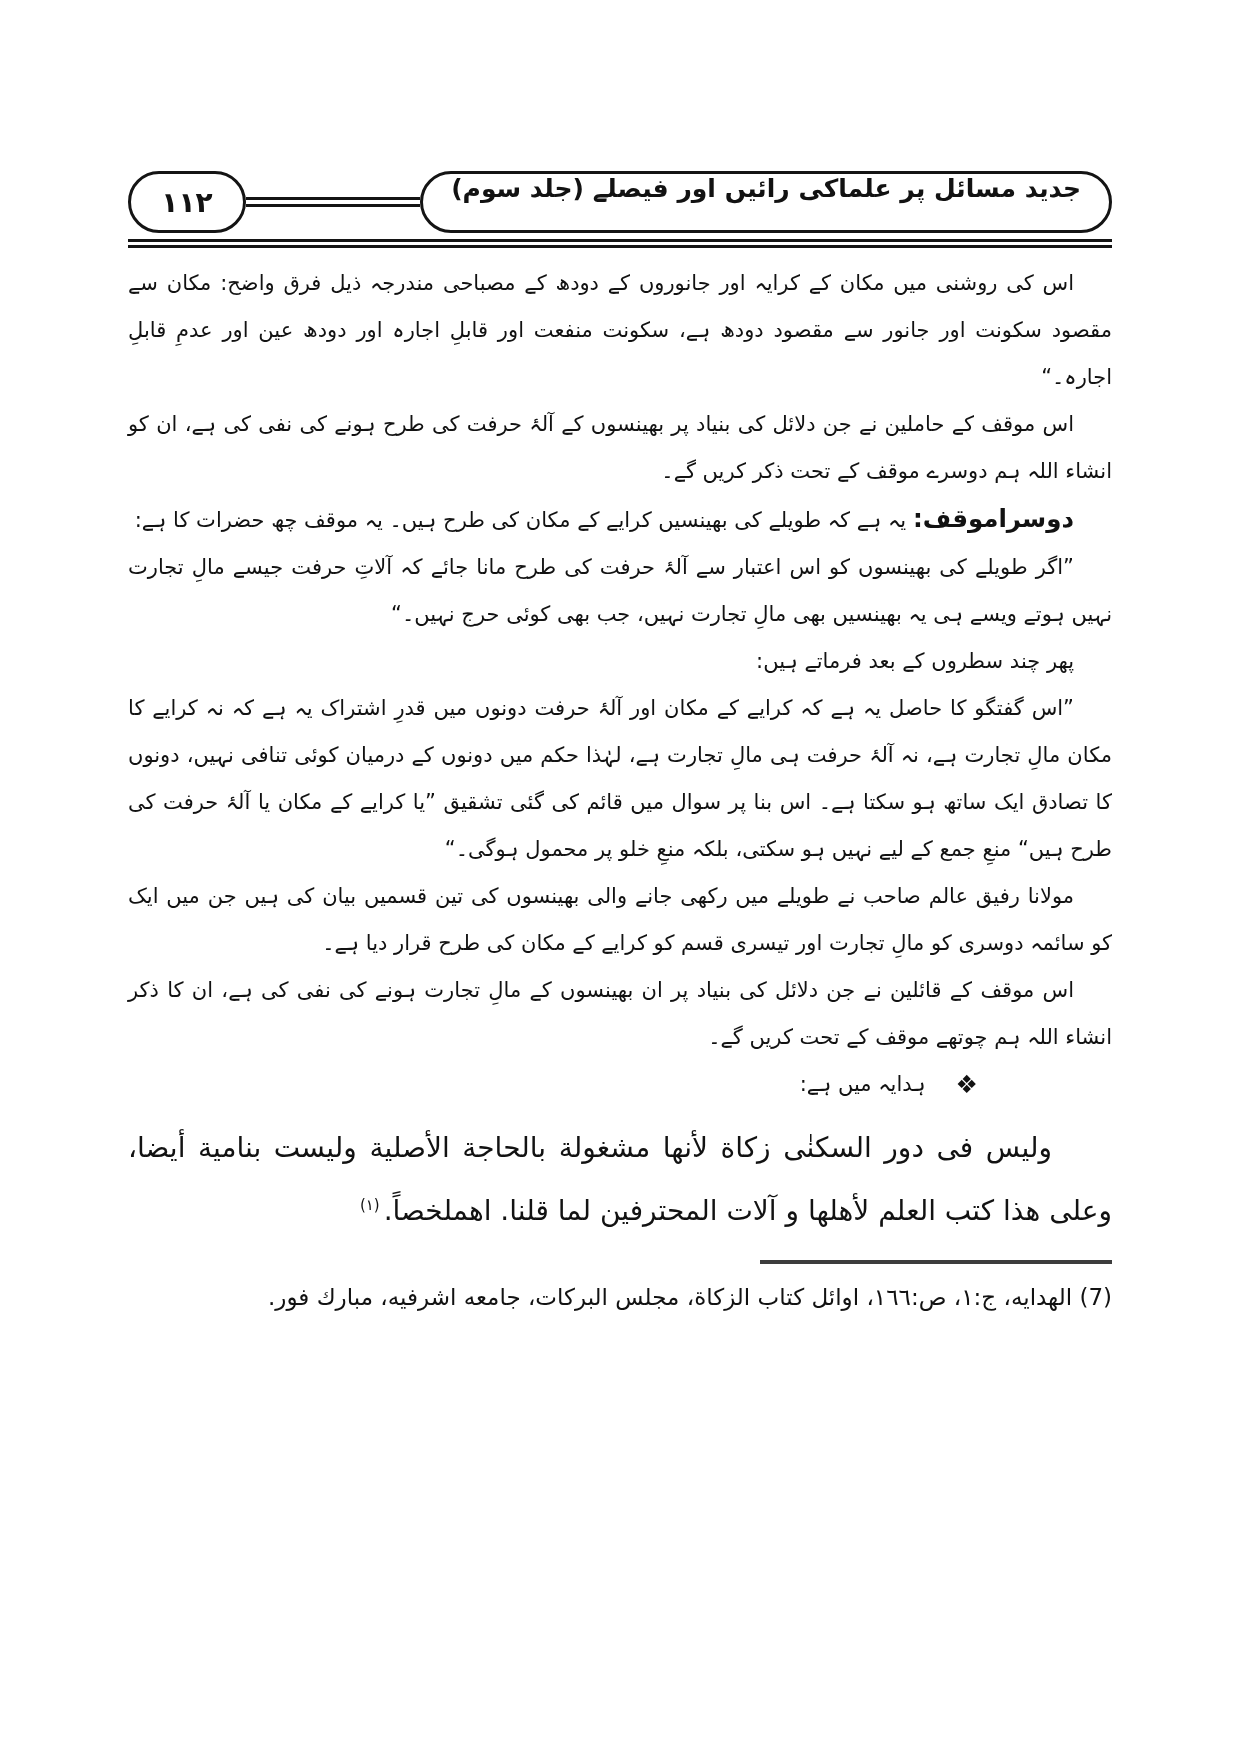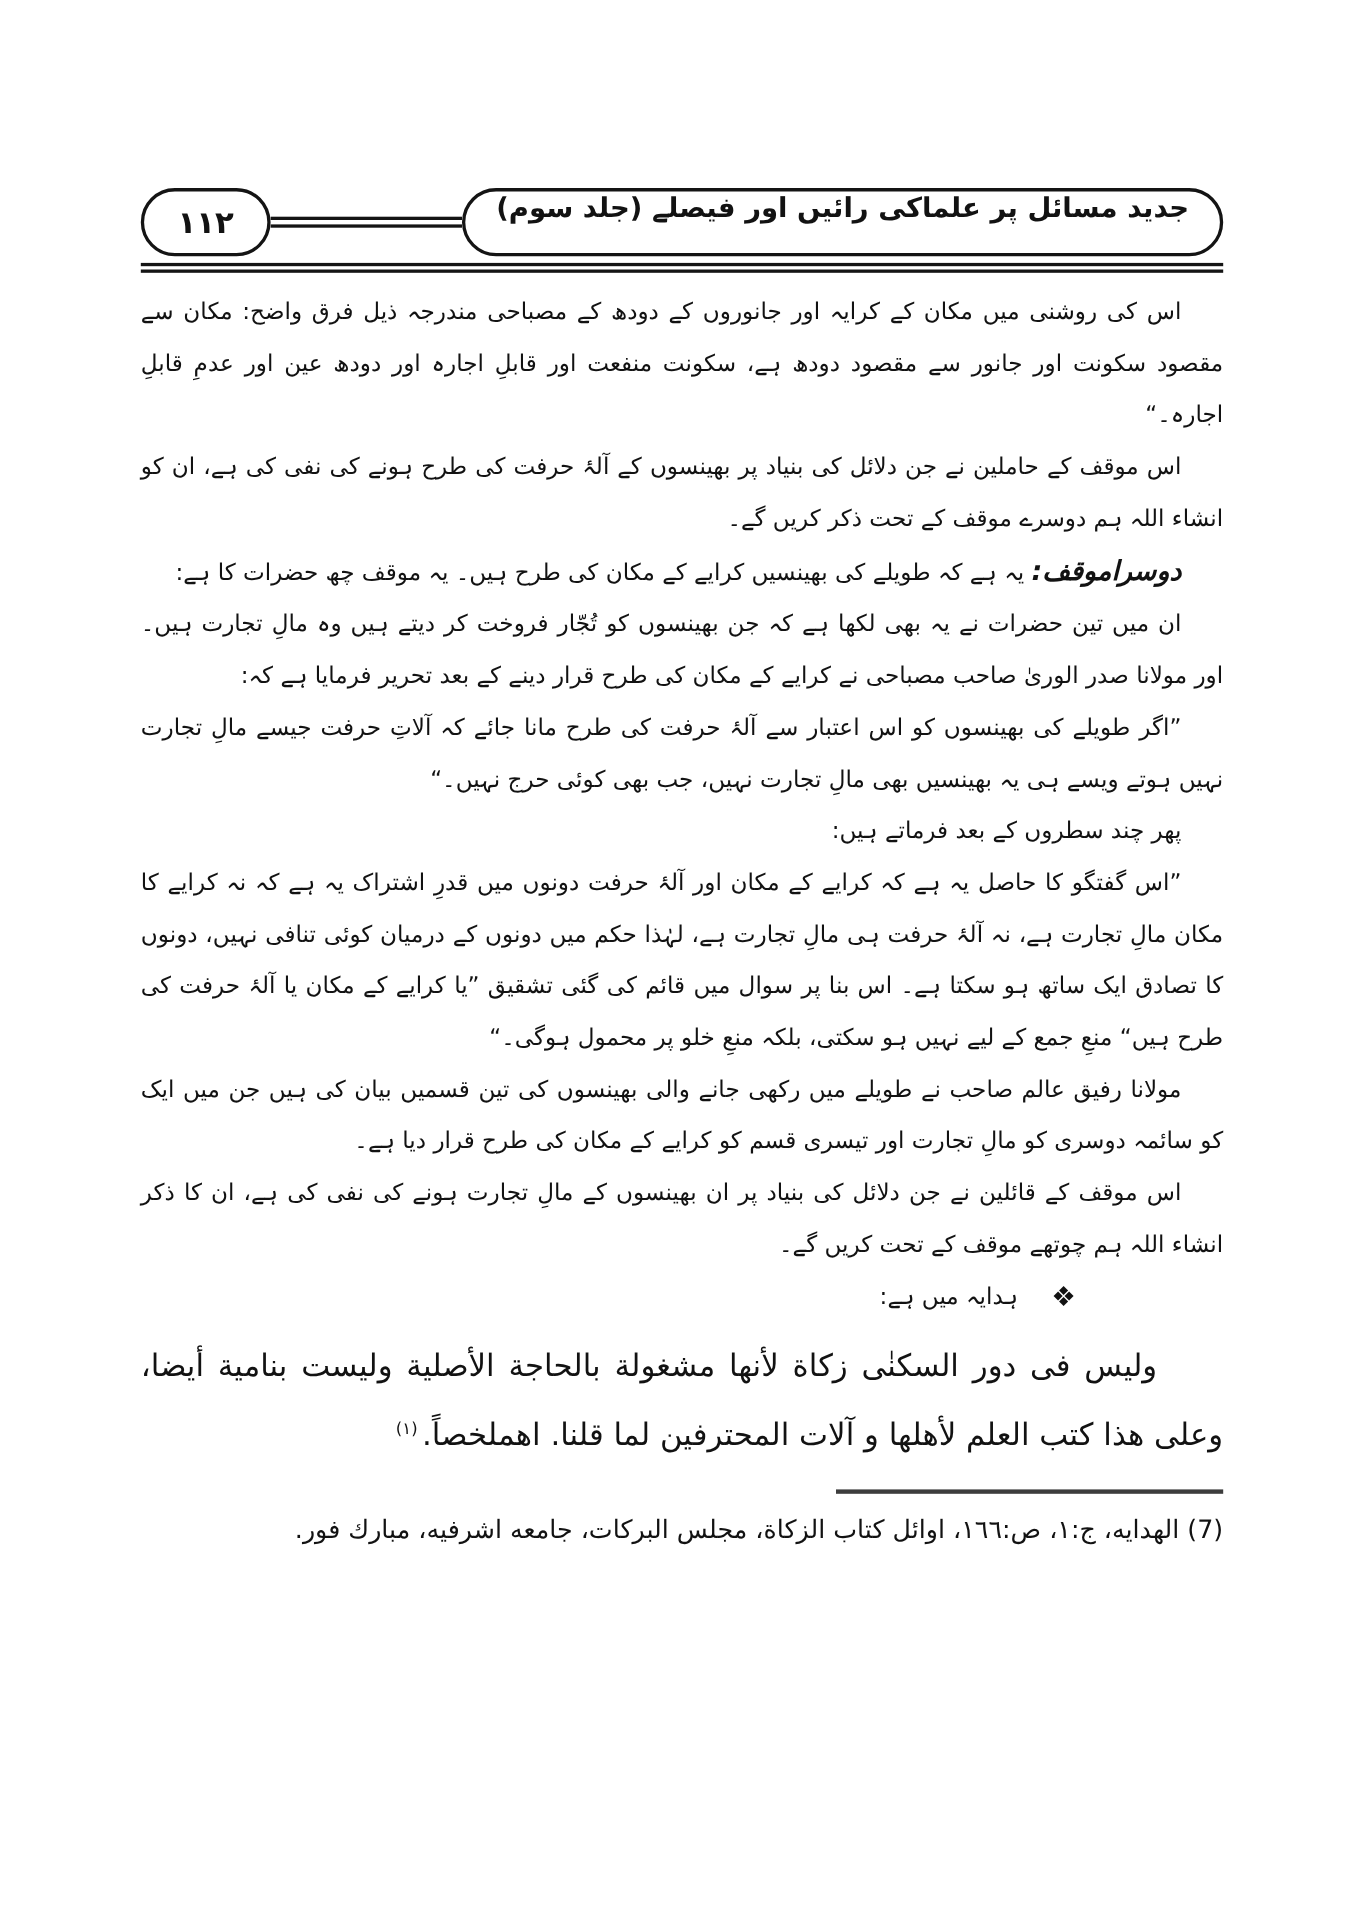"دوسراموقف:" .lead { font-style: italic -> none }
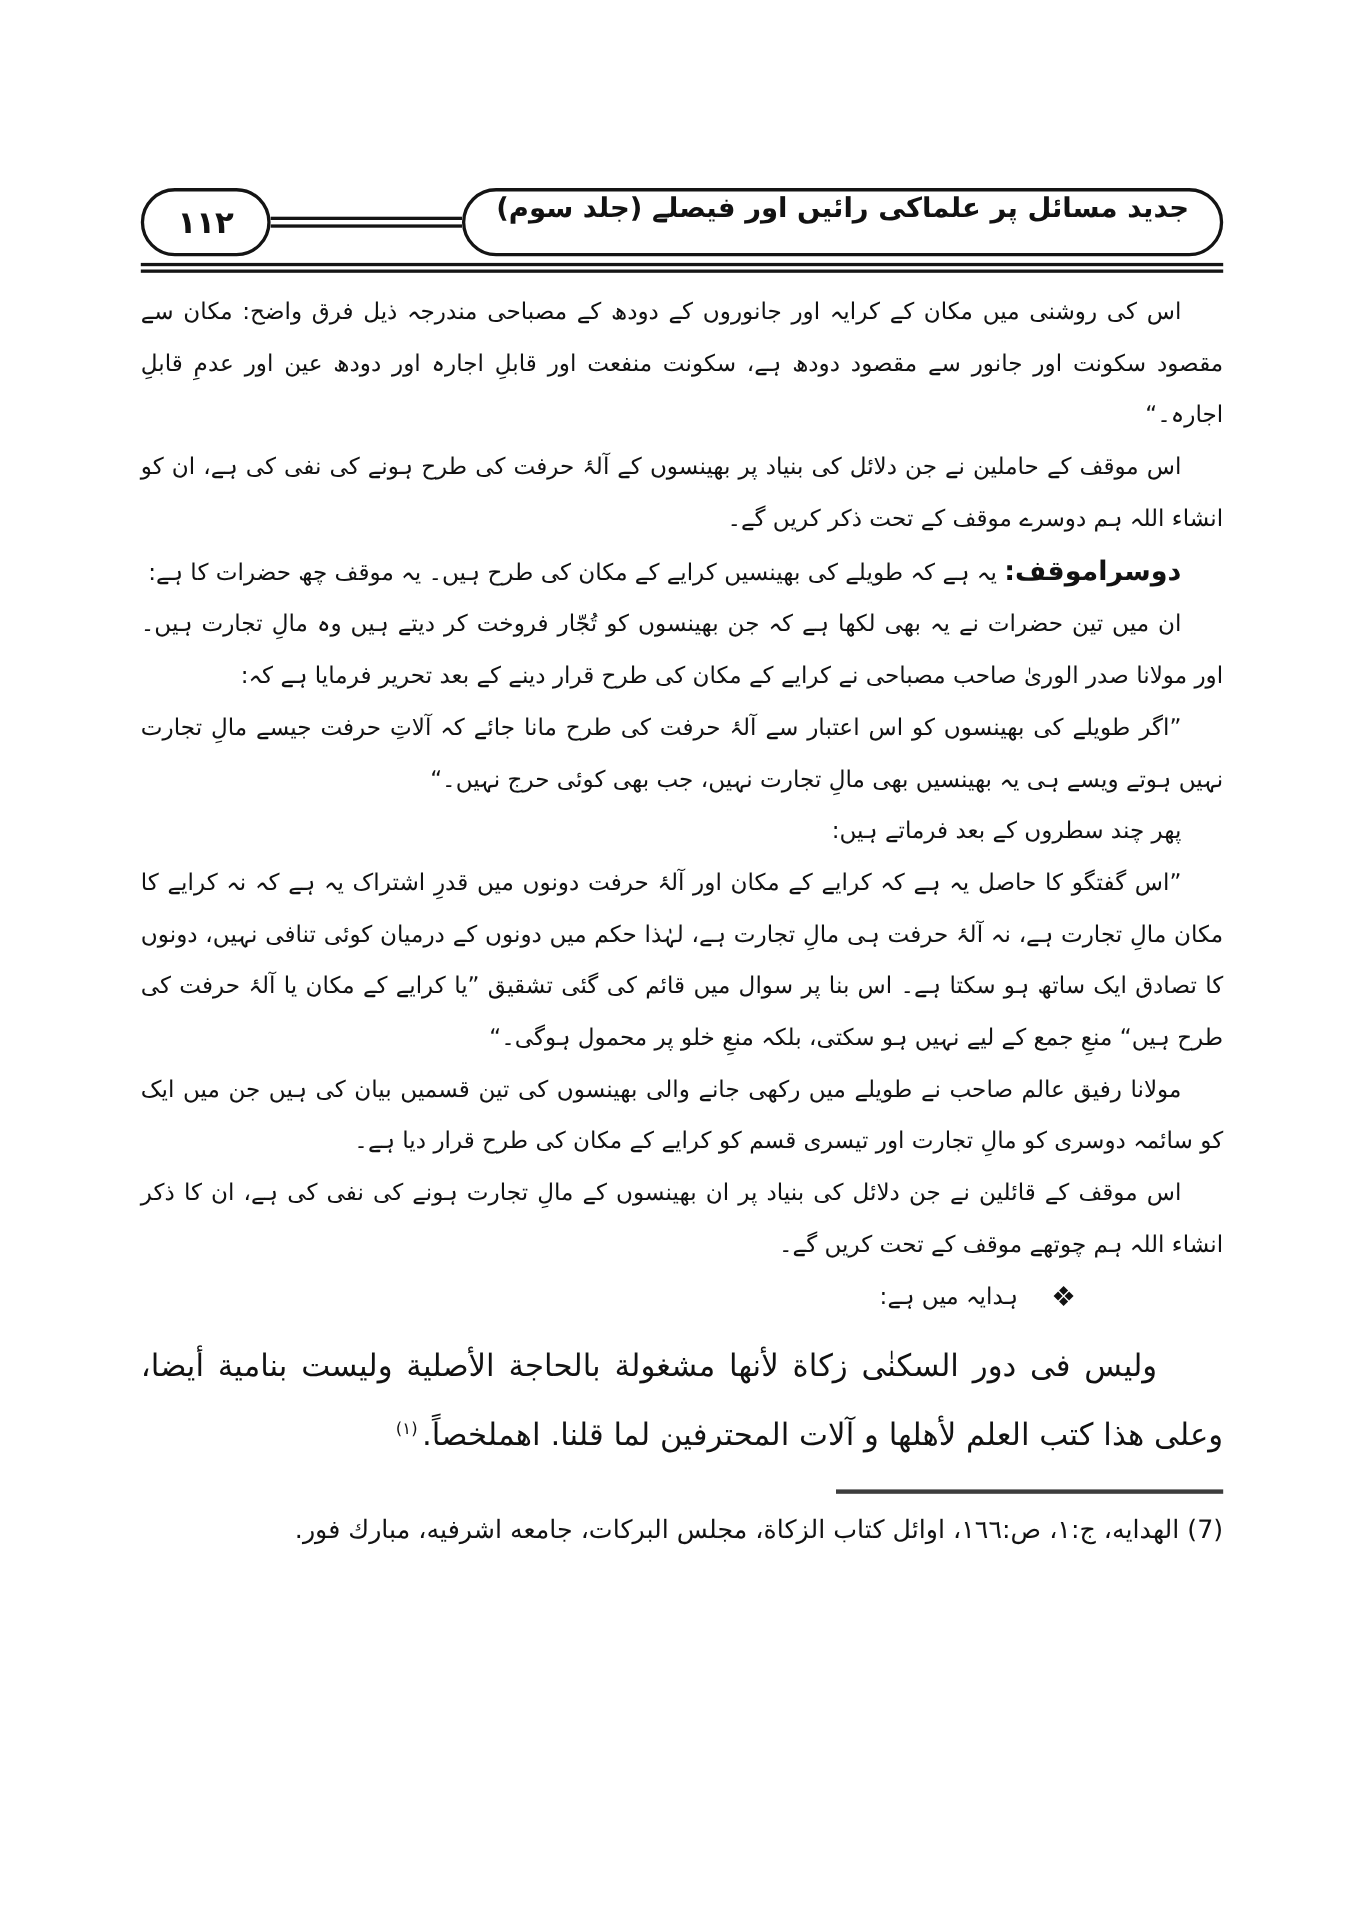"ان میں تین حضرات نے" p.para { html: <p>ان میں تین حضرات نے یہ بھی لکھا ہے کہ جن بھینسوں کو تُجّار فروخت کر دیتے ہیں وہ مالِ تجارت ہیں۔ اور مولانا صدر الورىٰ صاحب مصباحی نے کرایے کے مکان کی طرح قرار دینے کے بعد تحریر فرمایا ہے کہ:</p> -> none }
